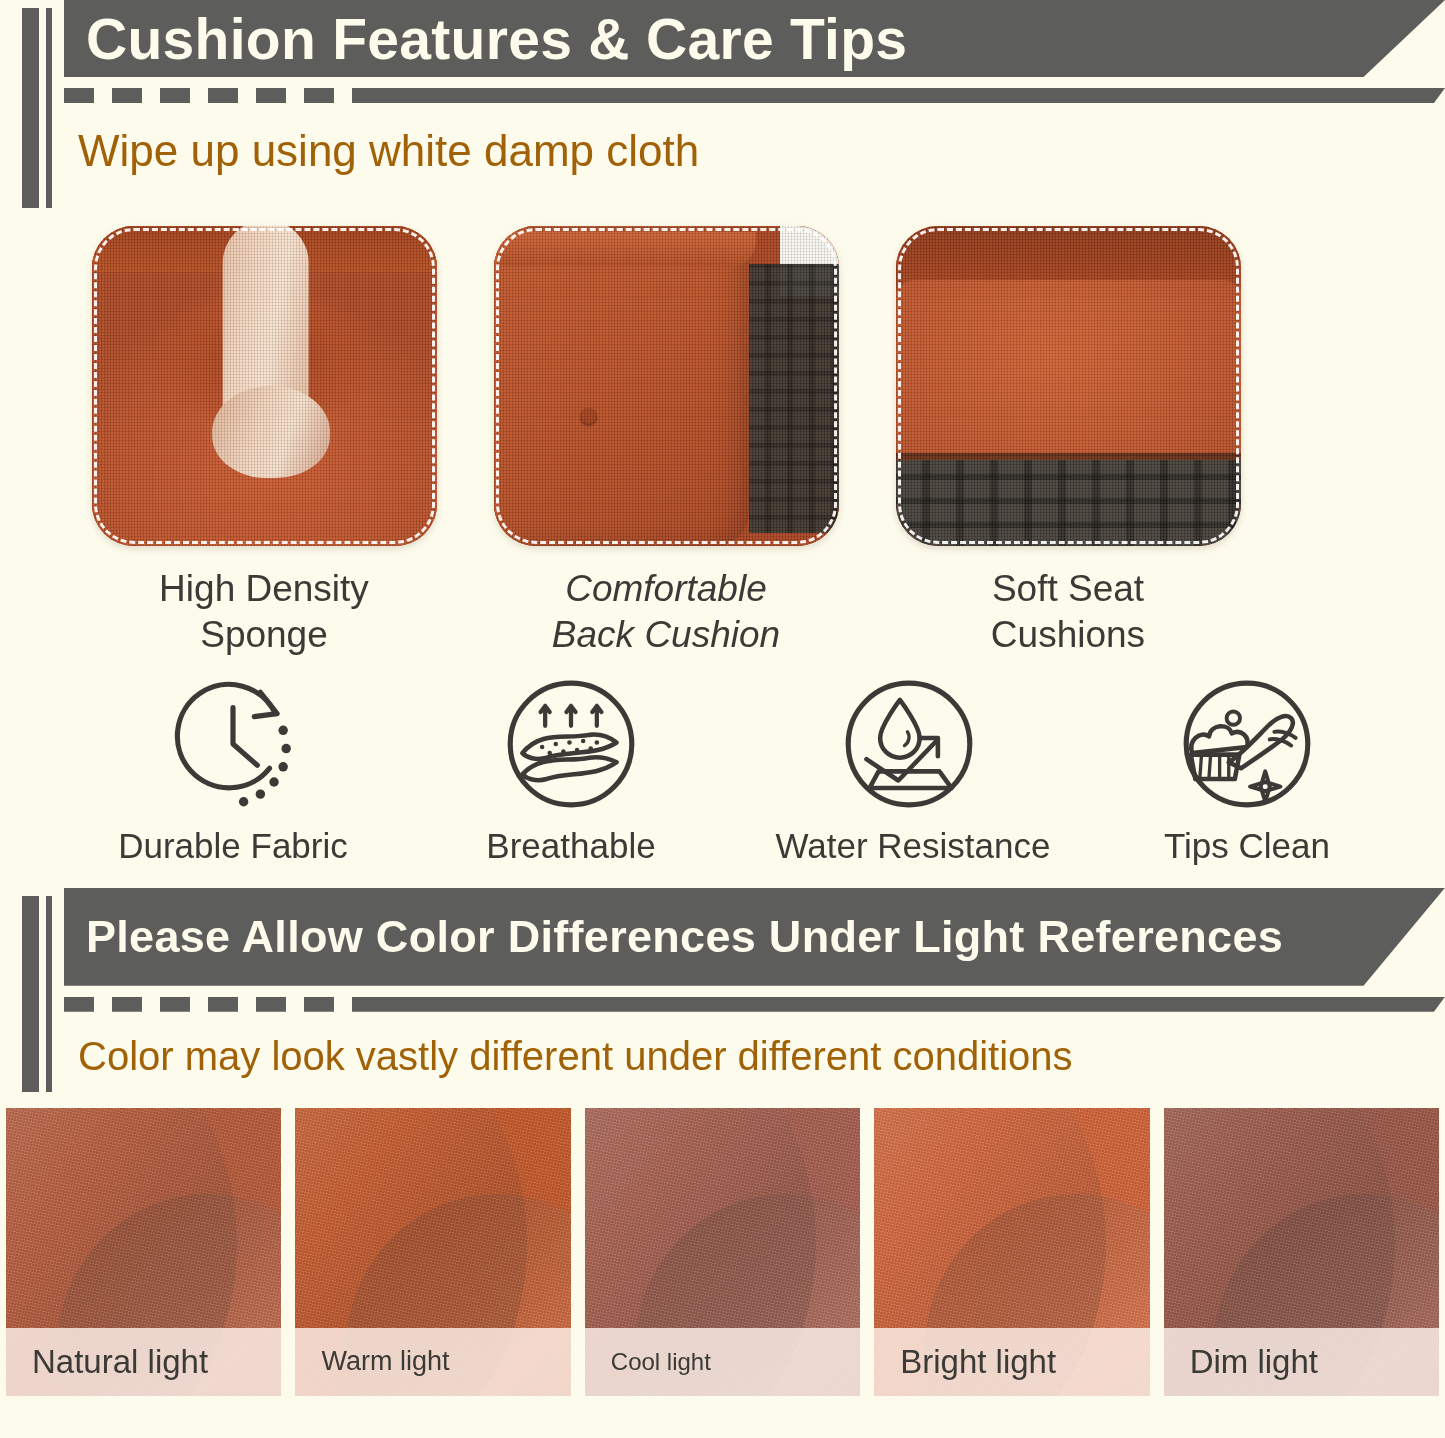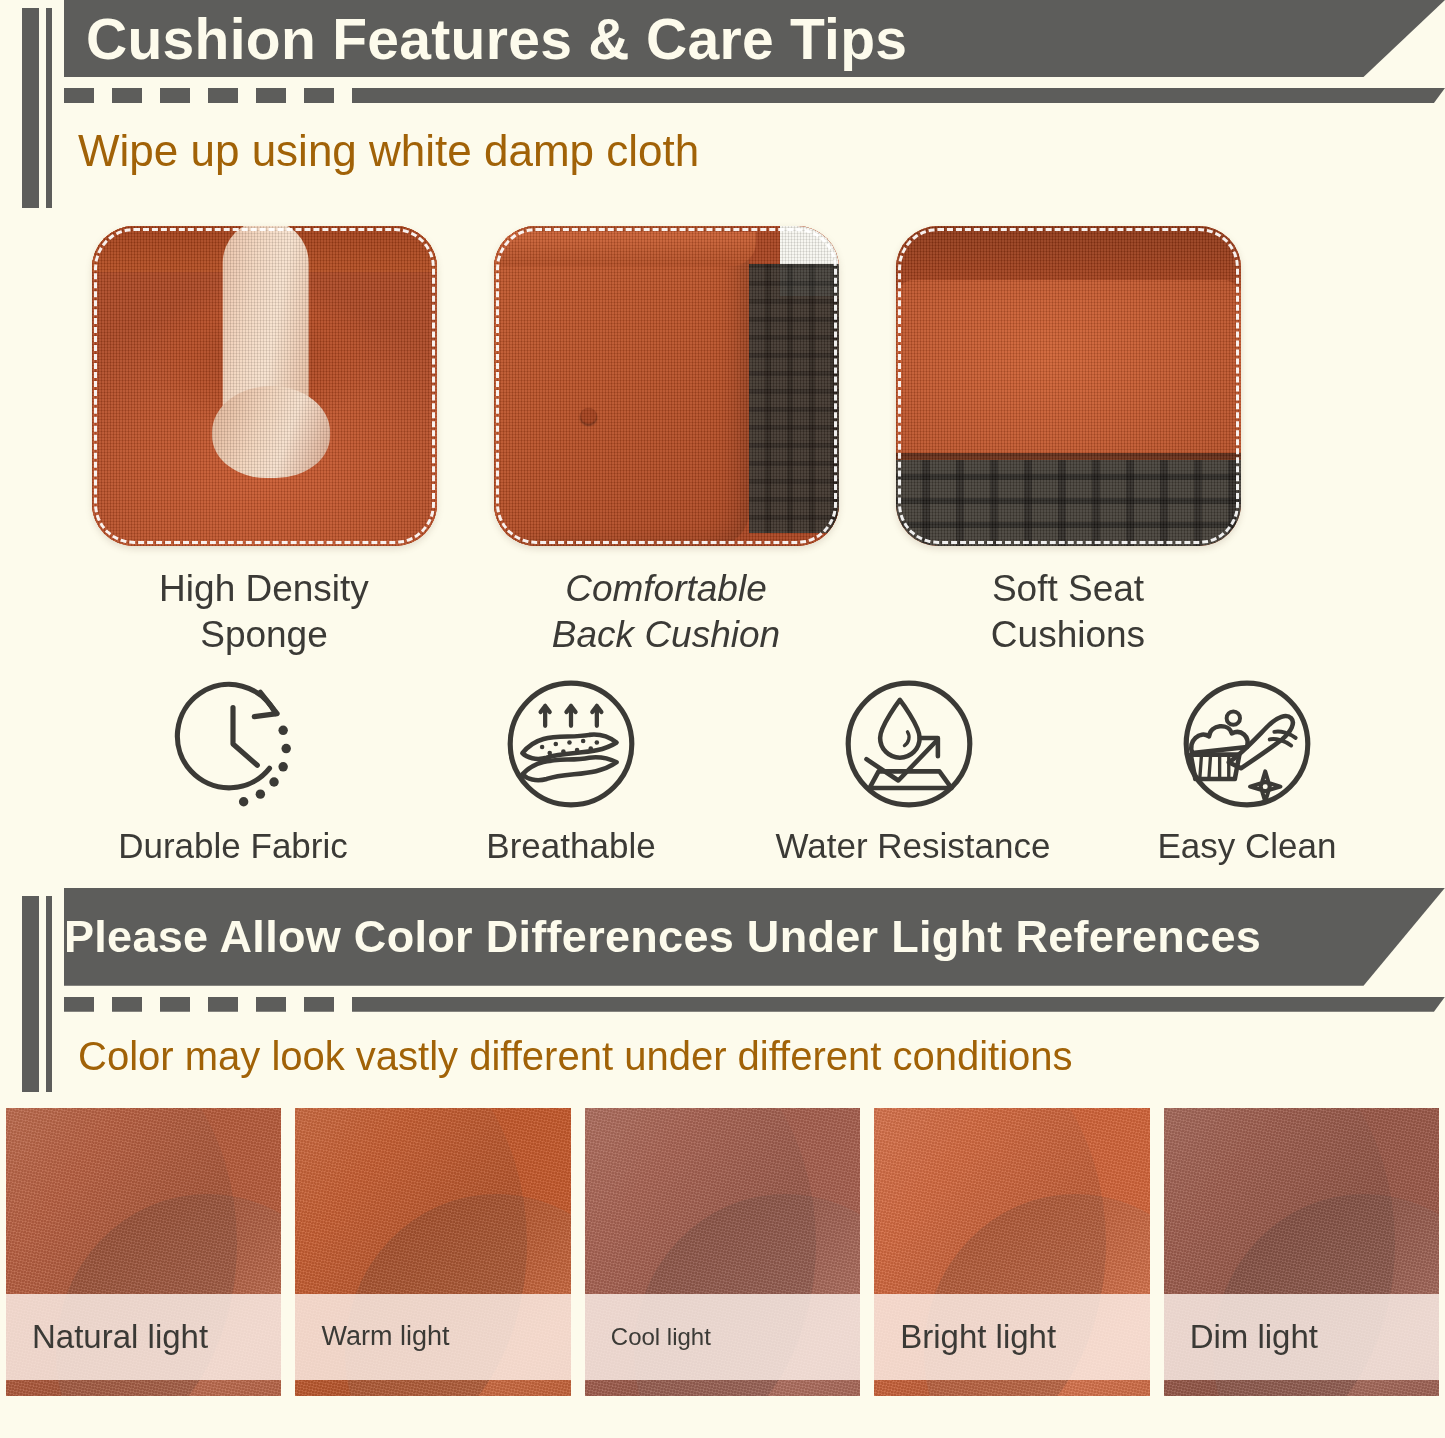"Easy Clean" div.icon-label { text: Easy -> Tips }
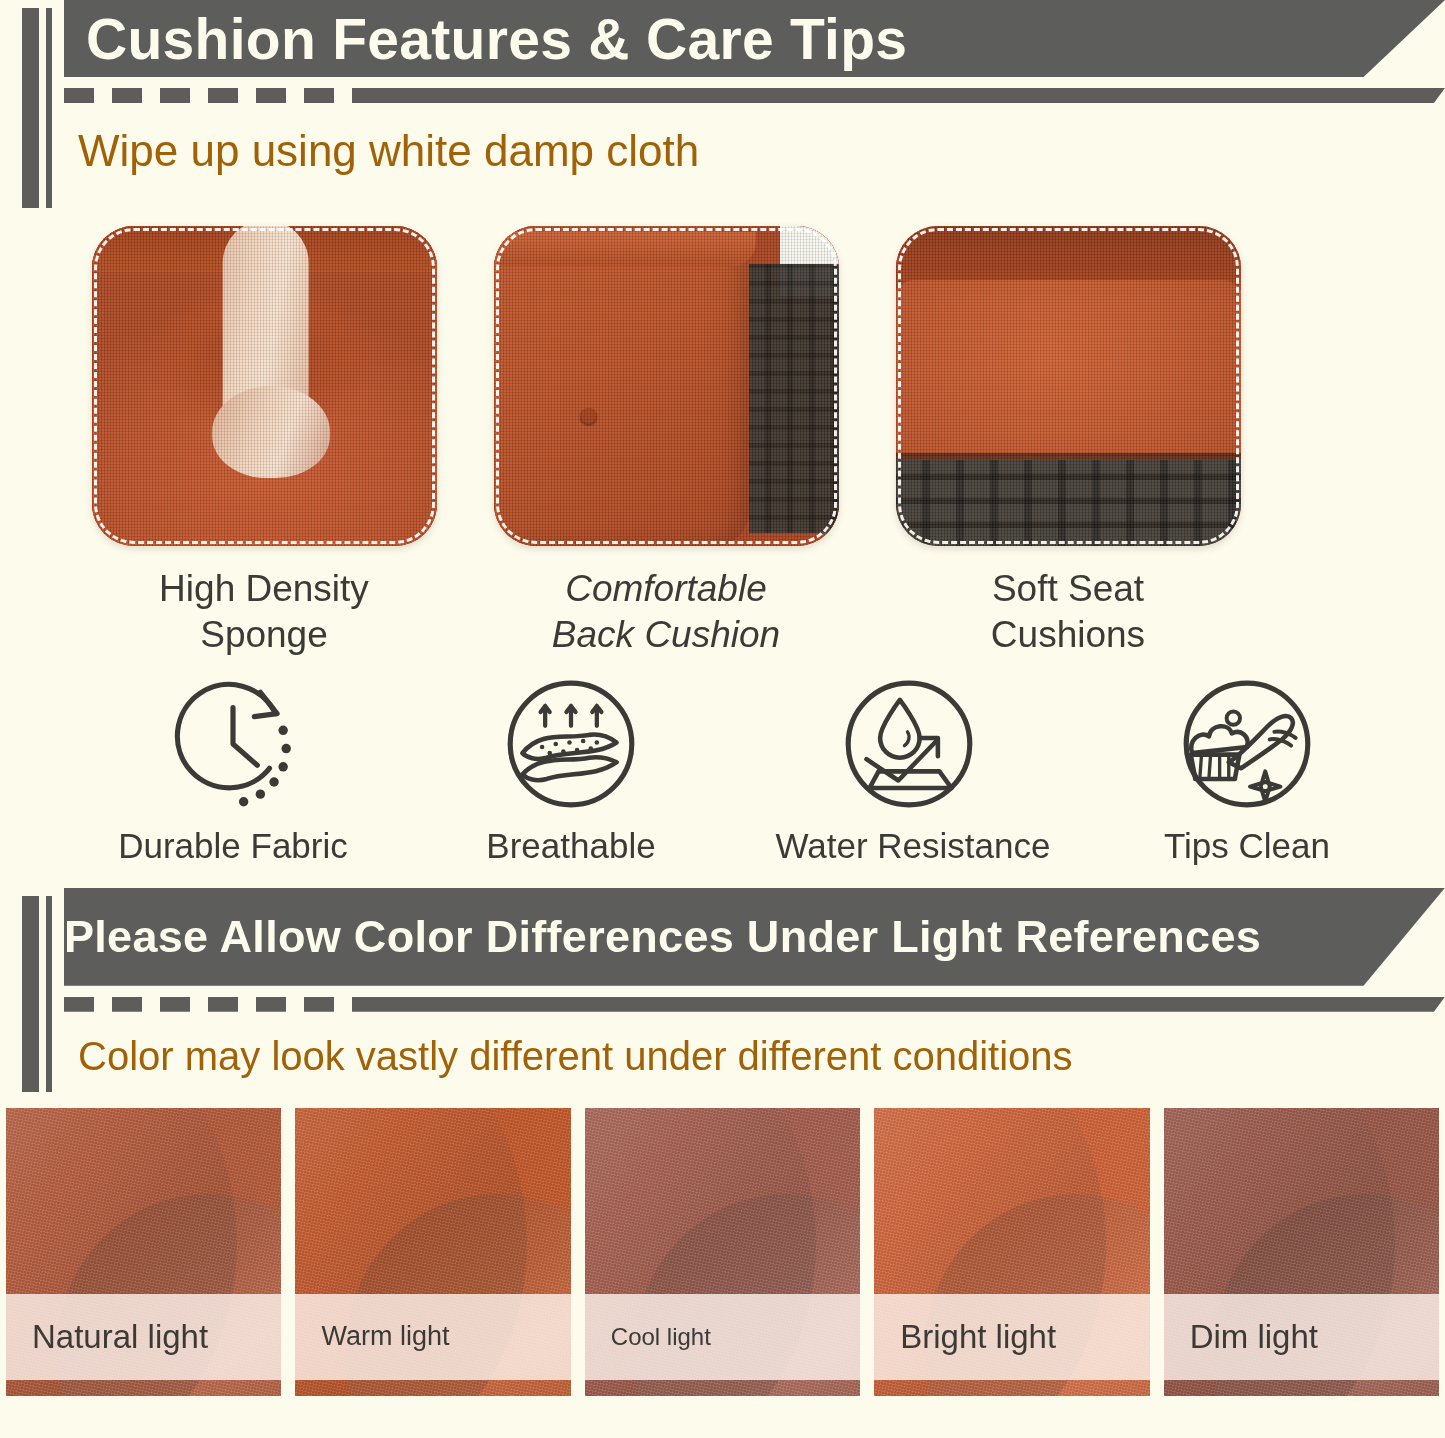"Please Allow Color Differences Under" div.banner-title { padding-left: none -> 22px }
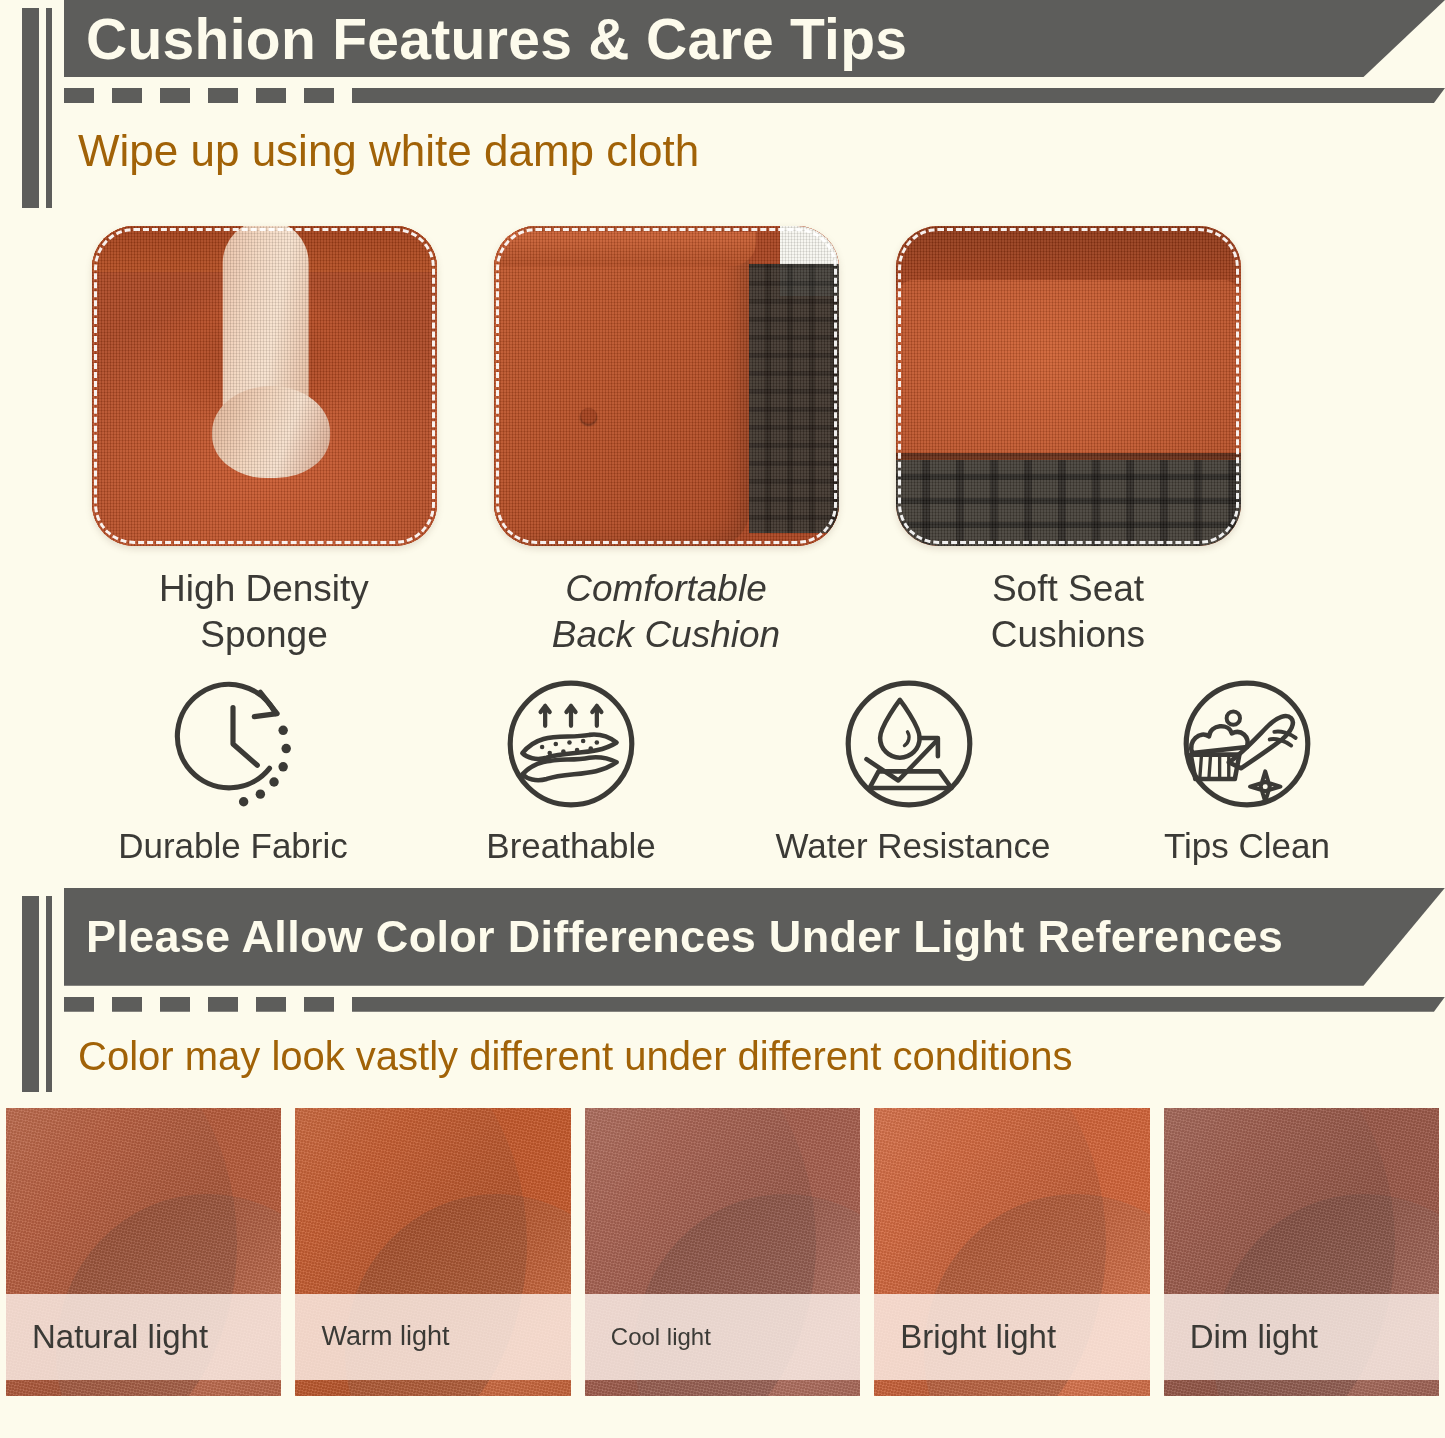"Natural light" .swatch-caption { bottom: 16px -> 0; height: 86px -> 68px }
